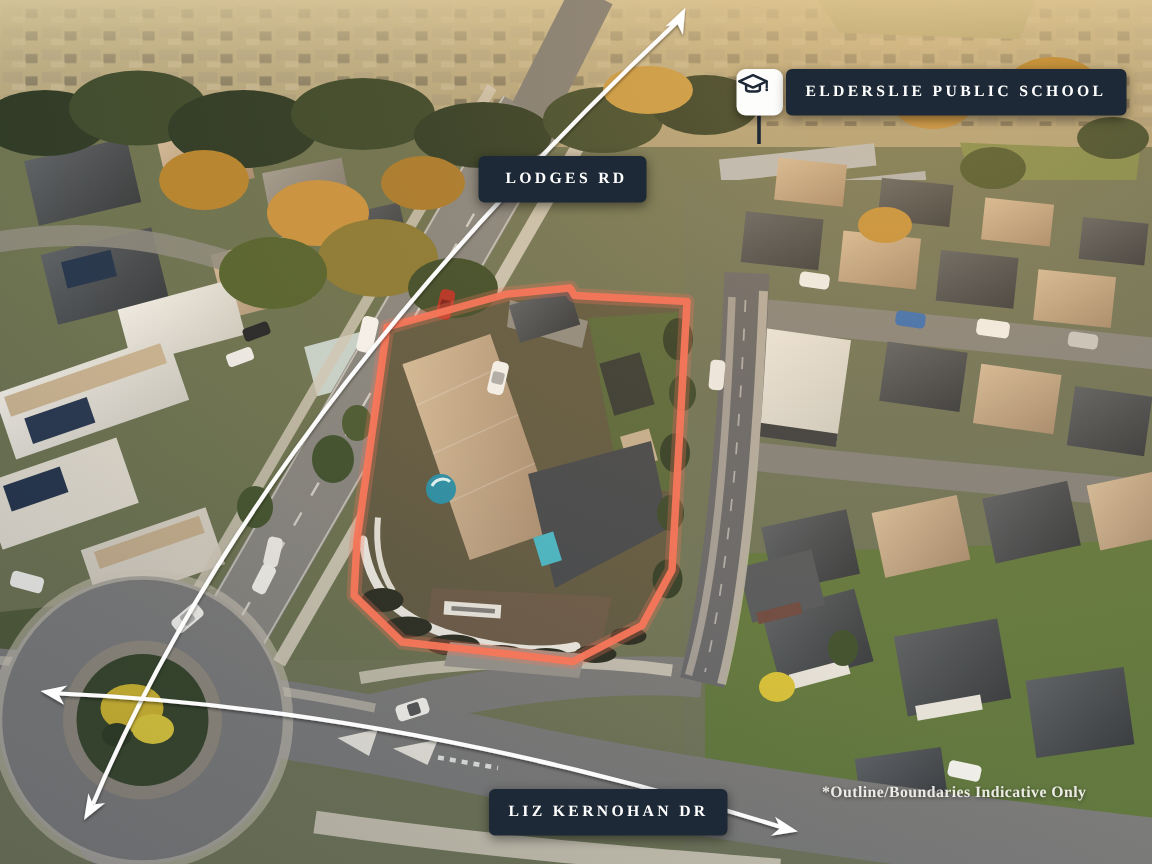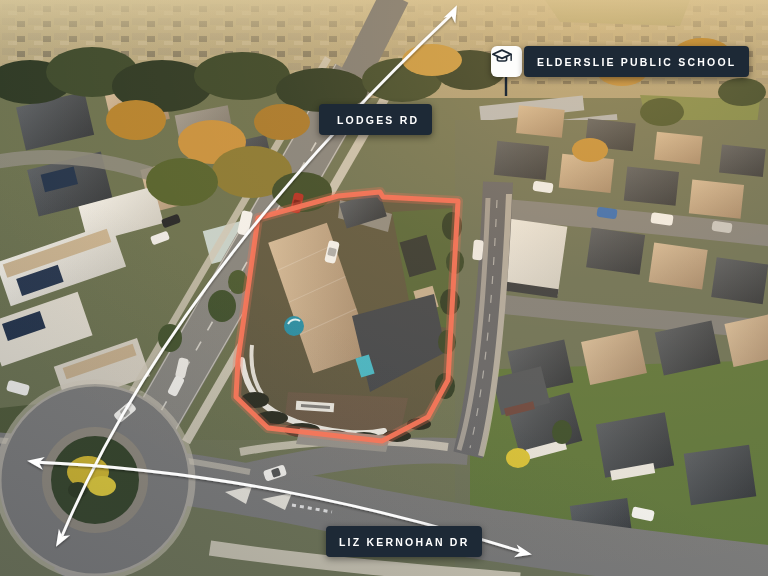"ELDERSLIE PUBLIC SCHOOL" .stage { font-family: Liberation Sans, sans-serif -> Liberation Serif, serif }
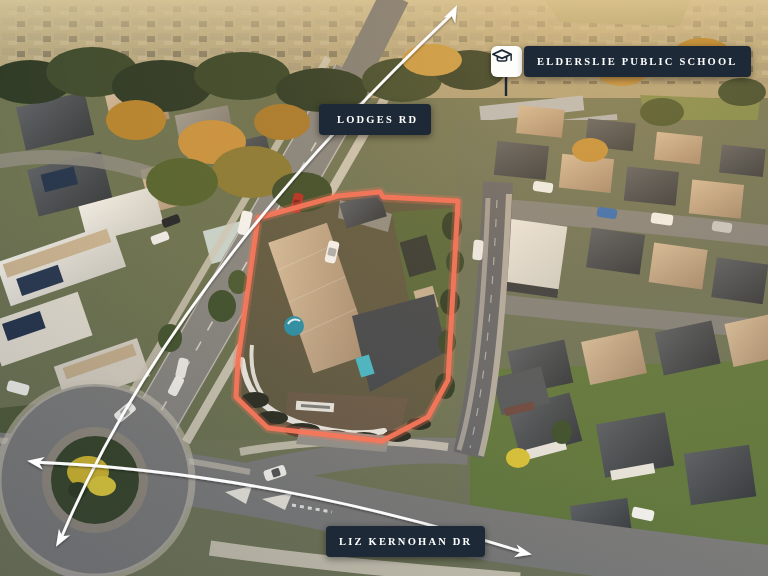"*Outline/Boundaries Indicative Only" div.disclaimer { html: none -> <div>*Outline/Boundaries Indicative Only</div> }
